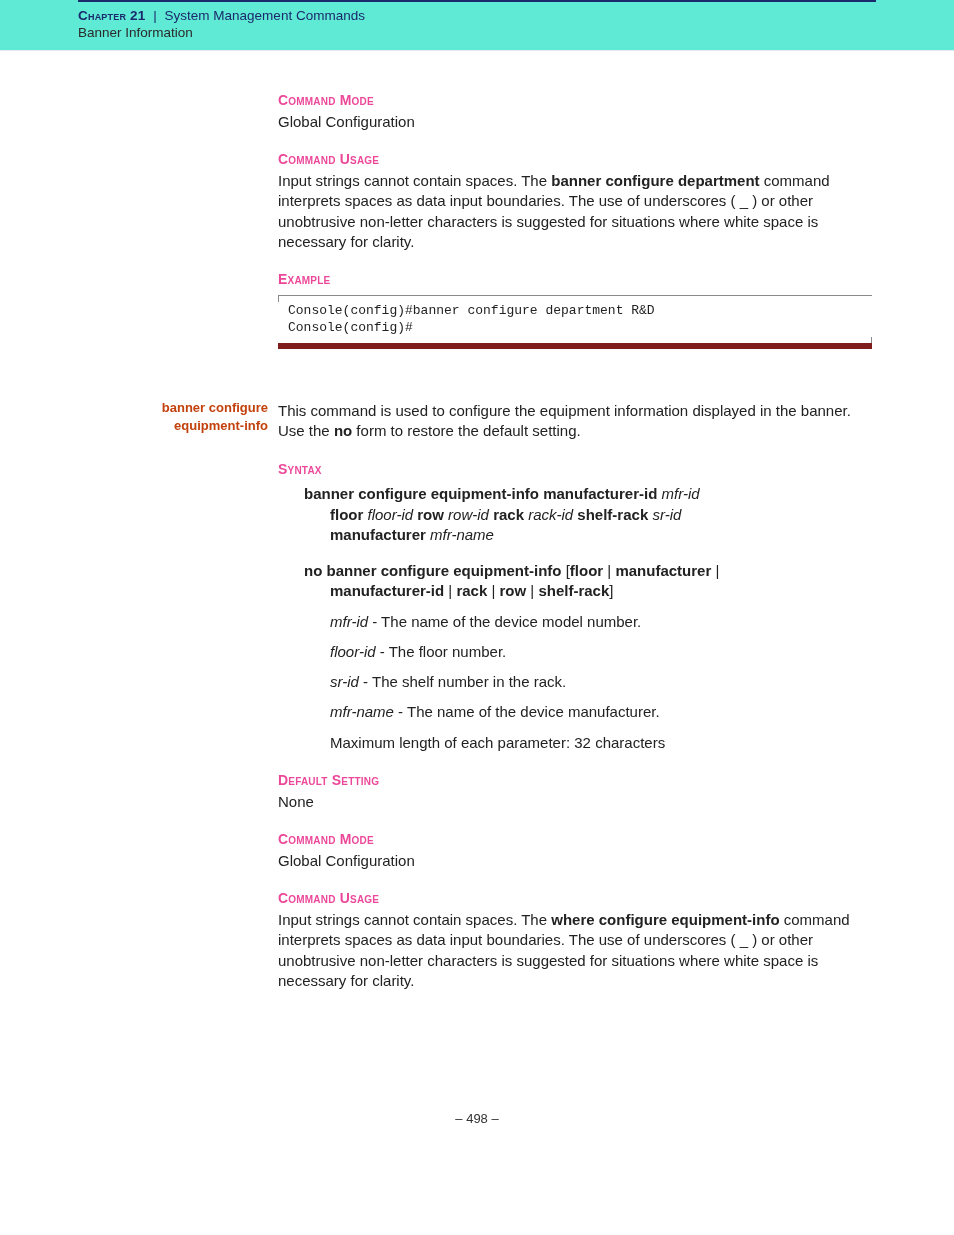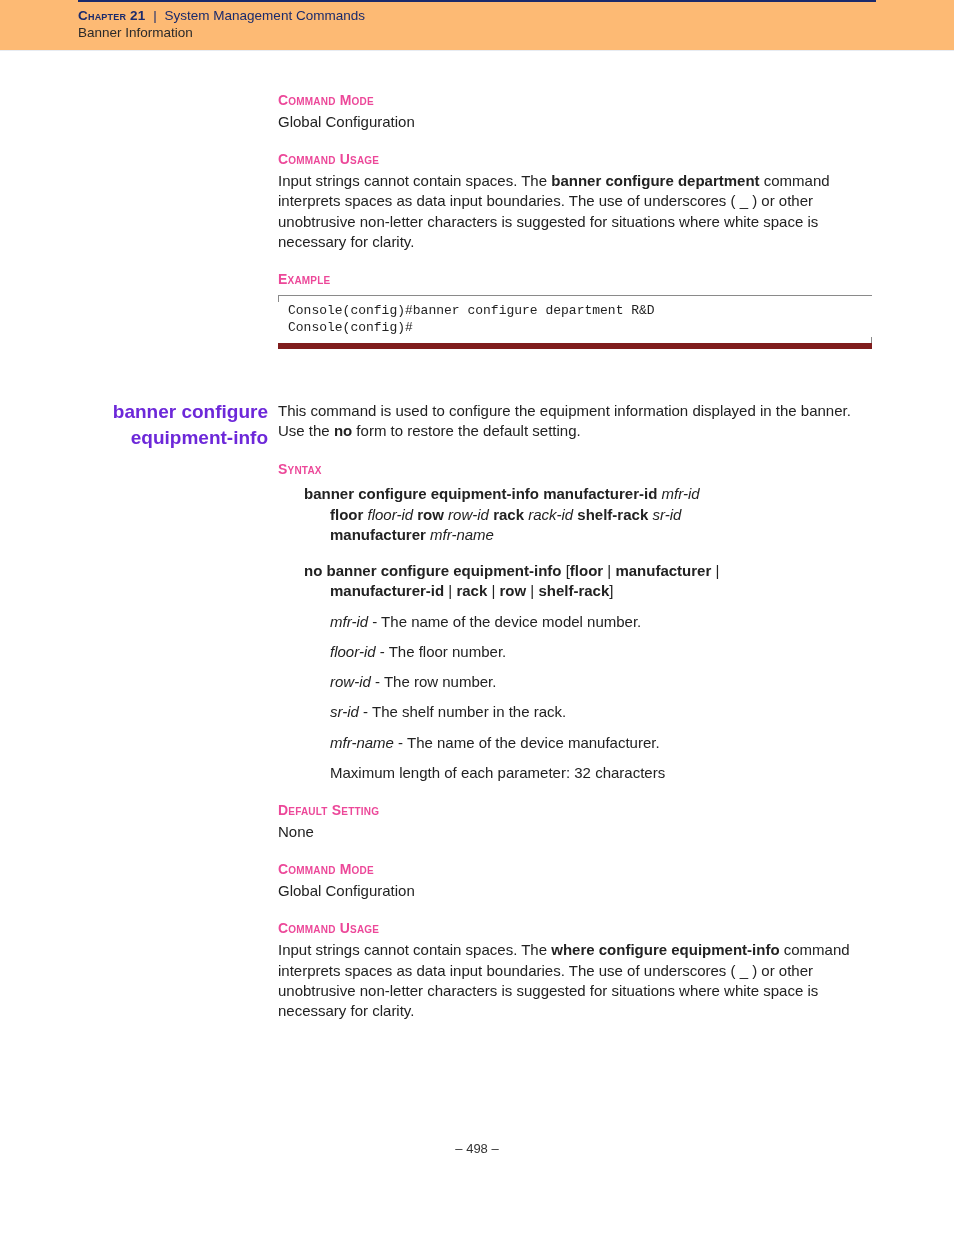"Chapter 21 | System Management" .header-band { background: #fdba74 -> #5eead4 }
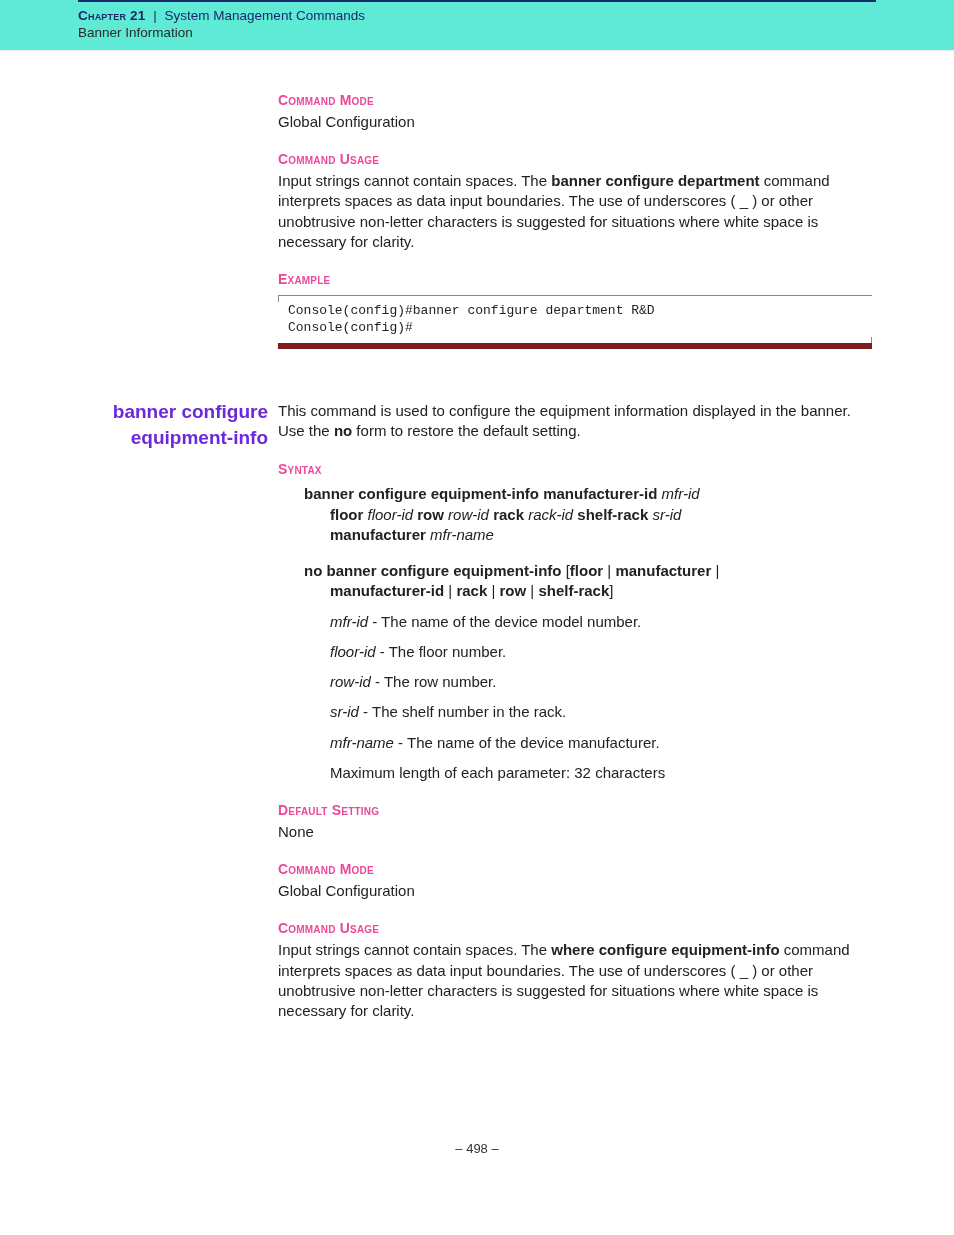"banner configure" .sidebar-head { color: #6d28d9 -> #c2410c; font-size: 19px -> 13px }
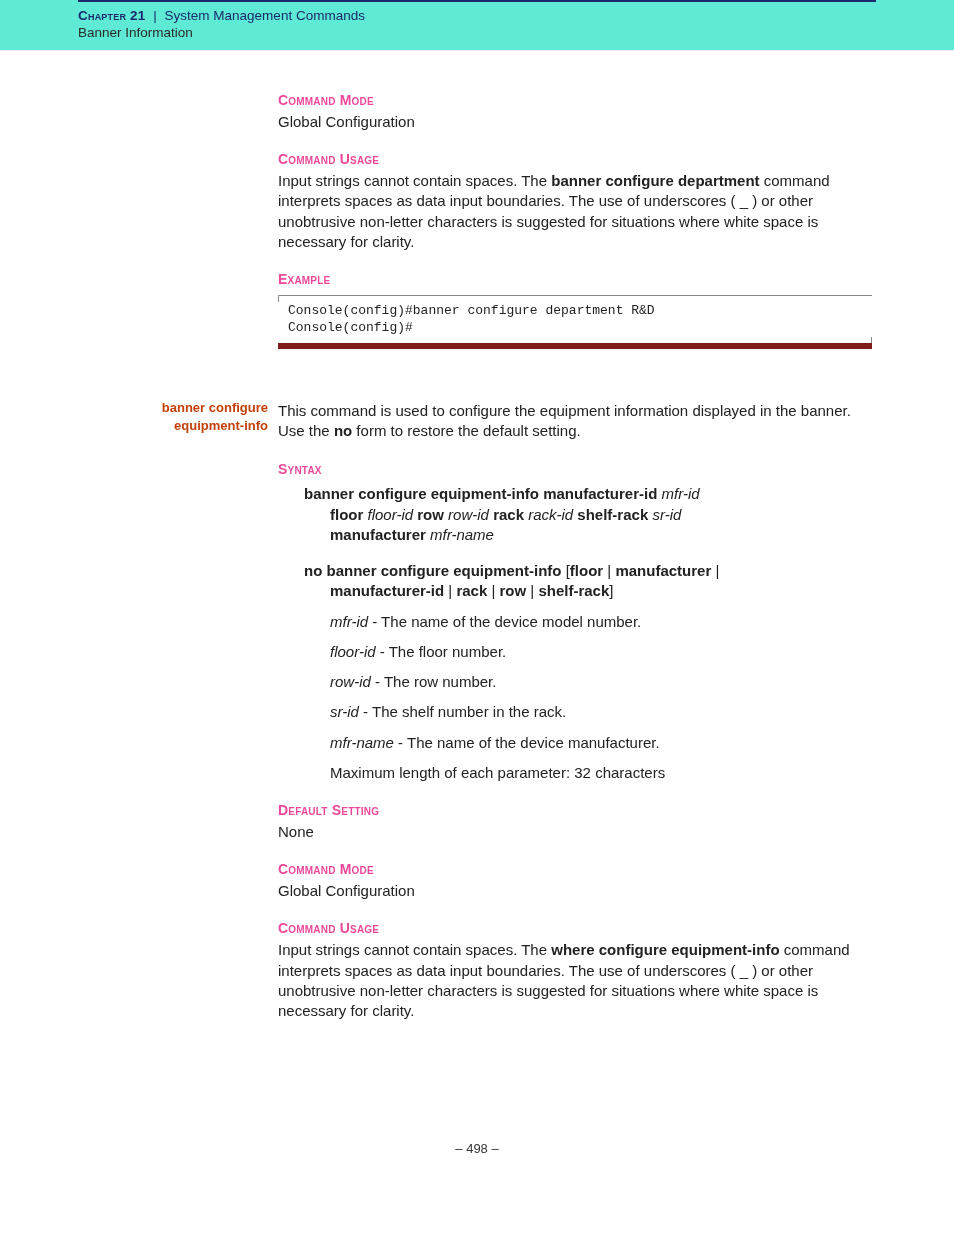"row-id - The row number." div { html: <div><span>row-id</span><span> - The row number.</span></div> -> none }
